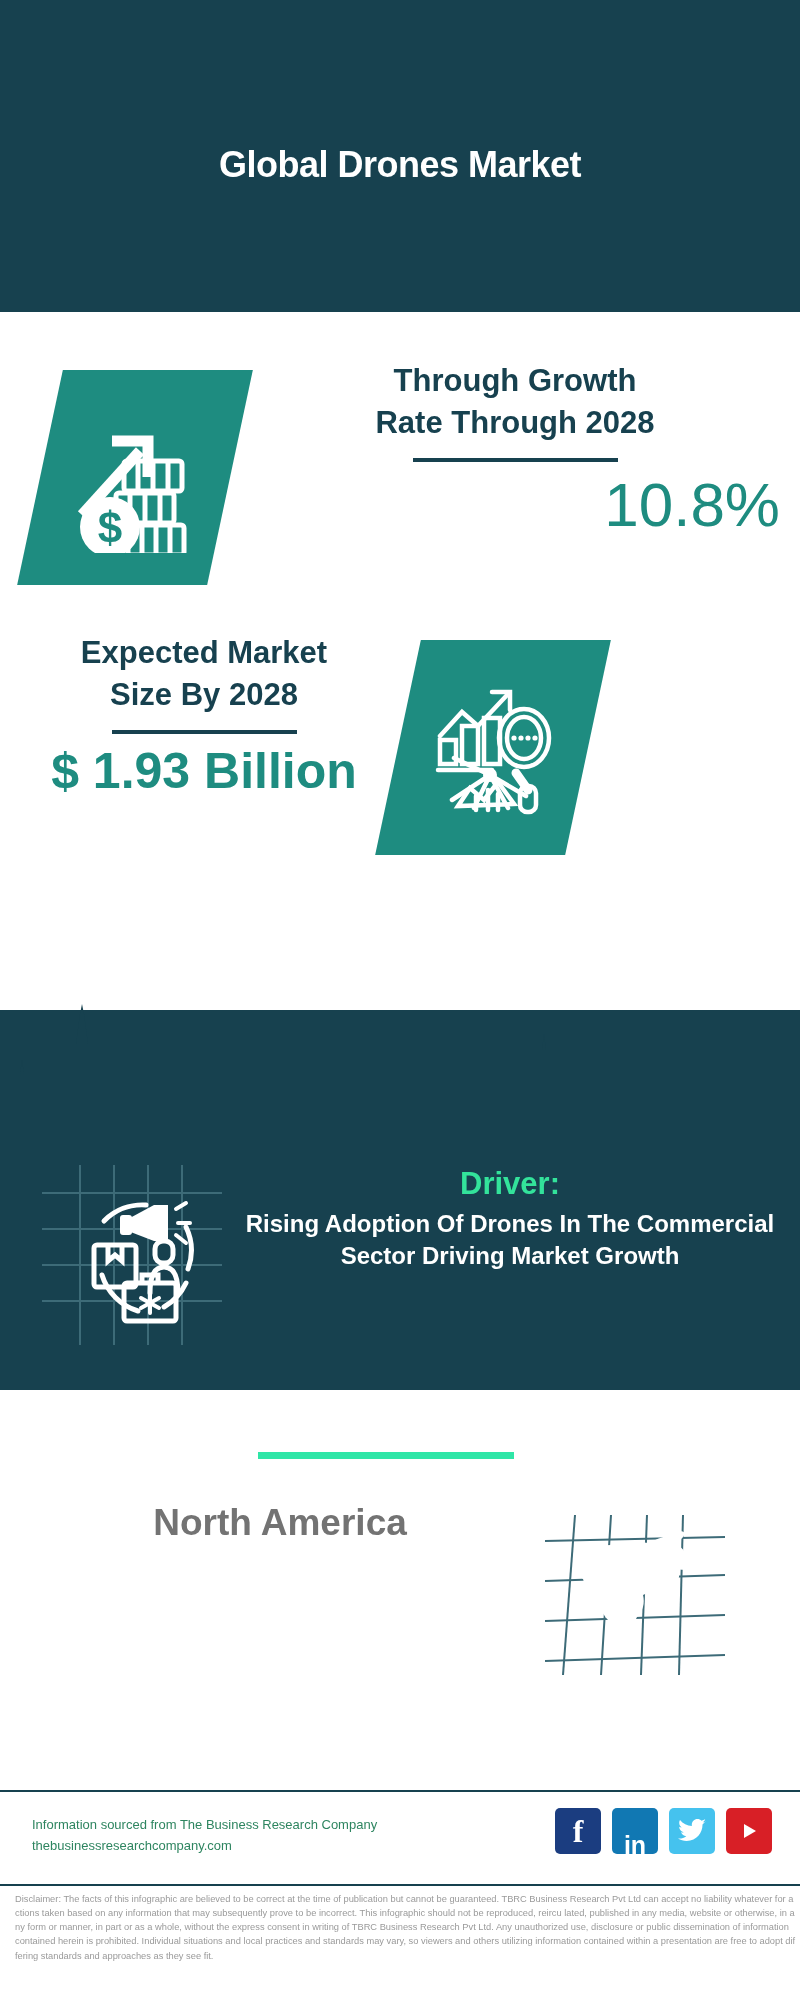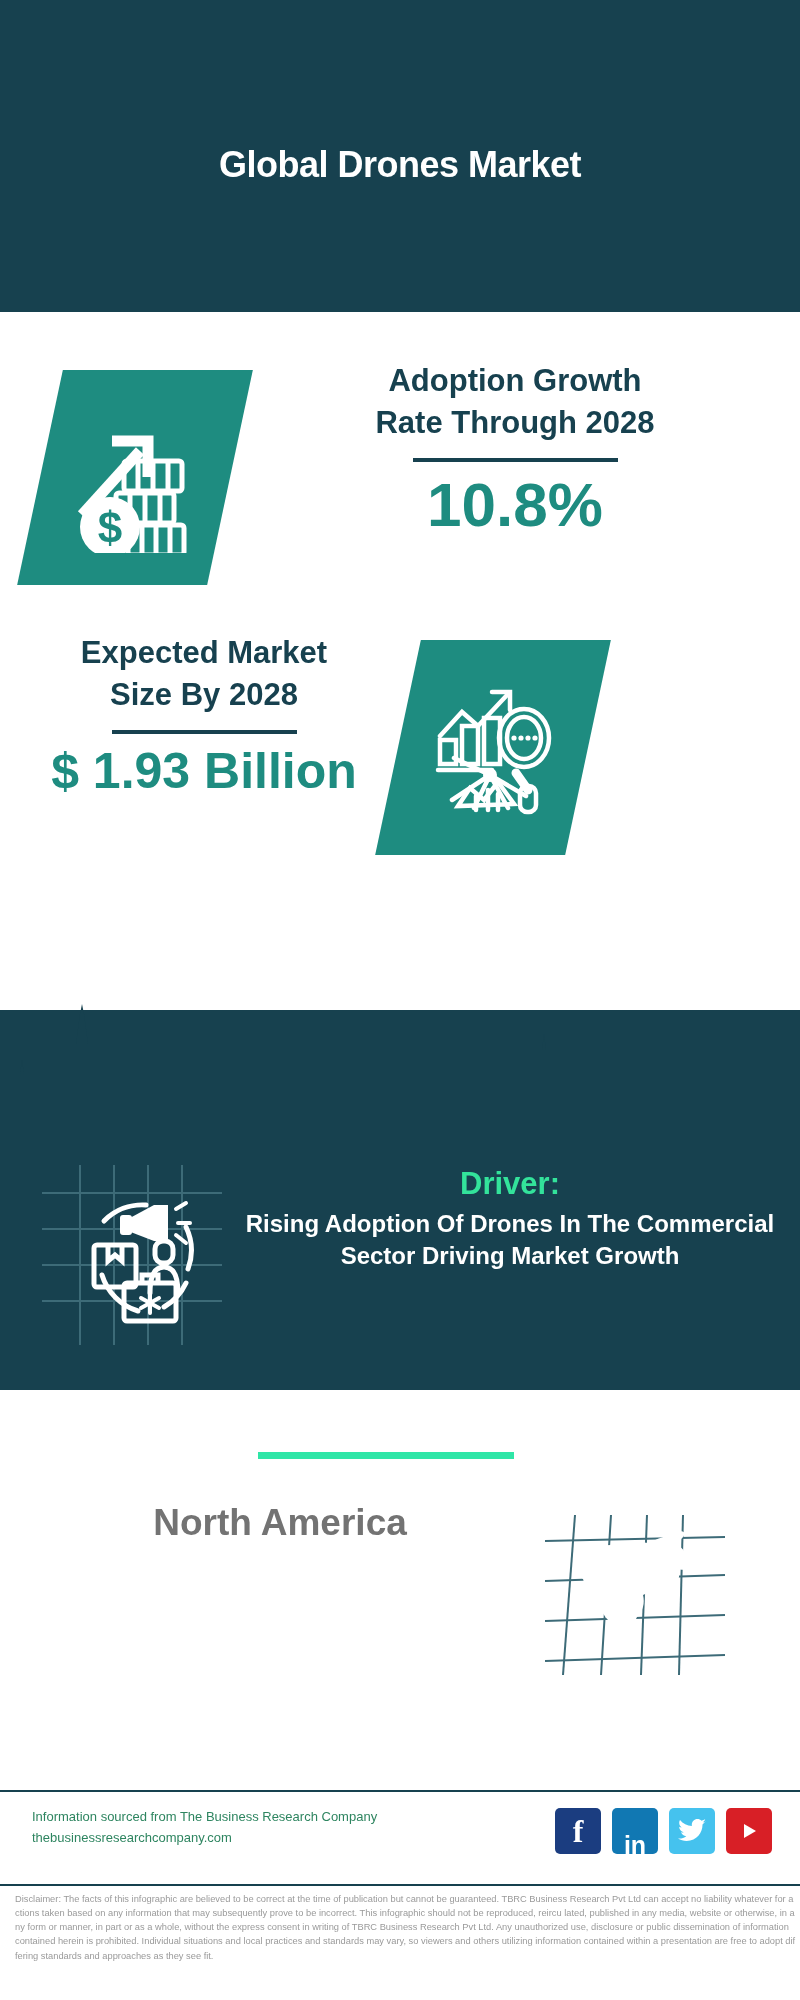"Adoption Growth" div.lbl-dark { text: Adoption -> Through }
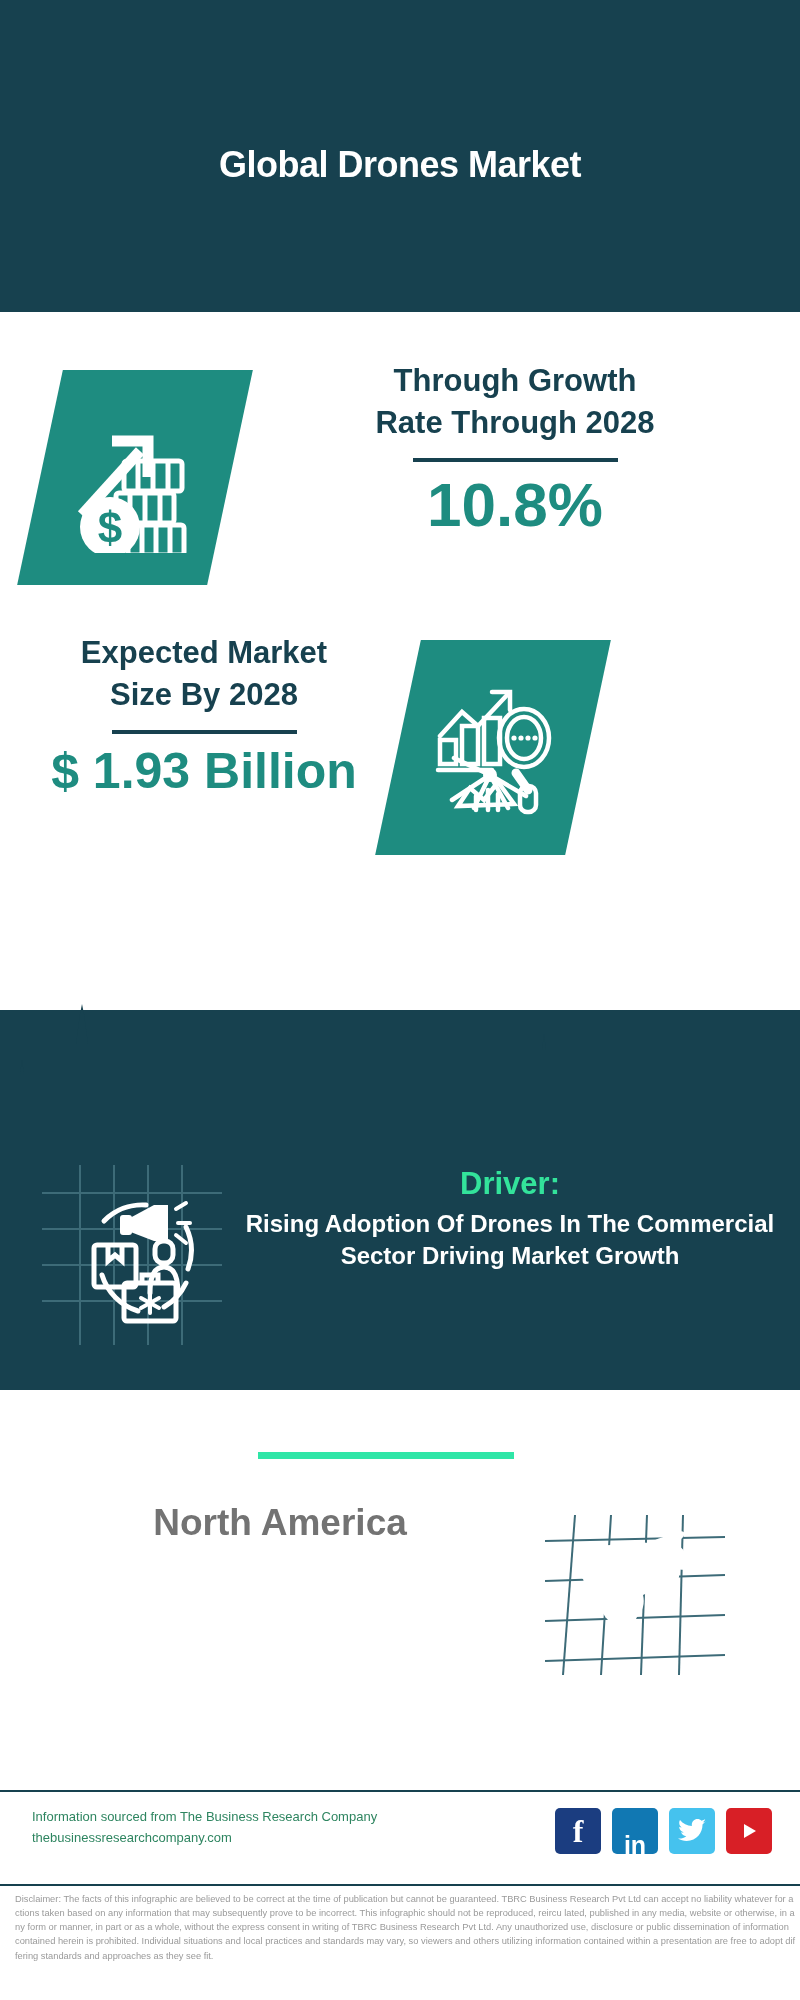"10.8%" .big-teal { font-weight: bold -> normal; text-align: none -> right }
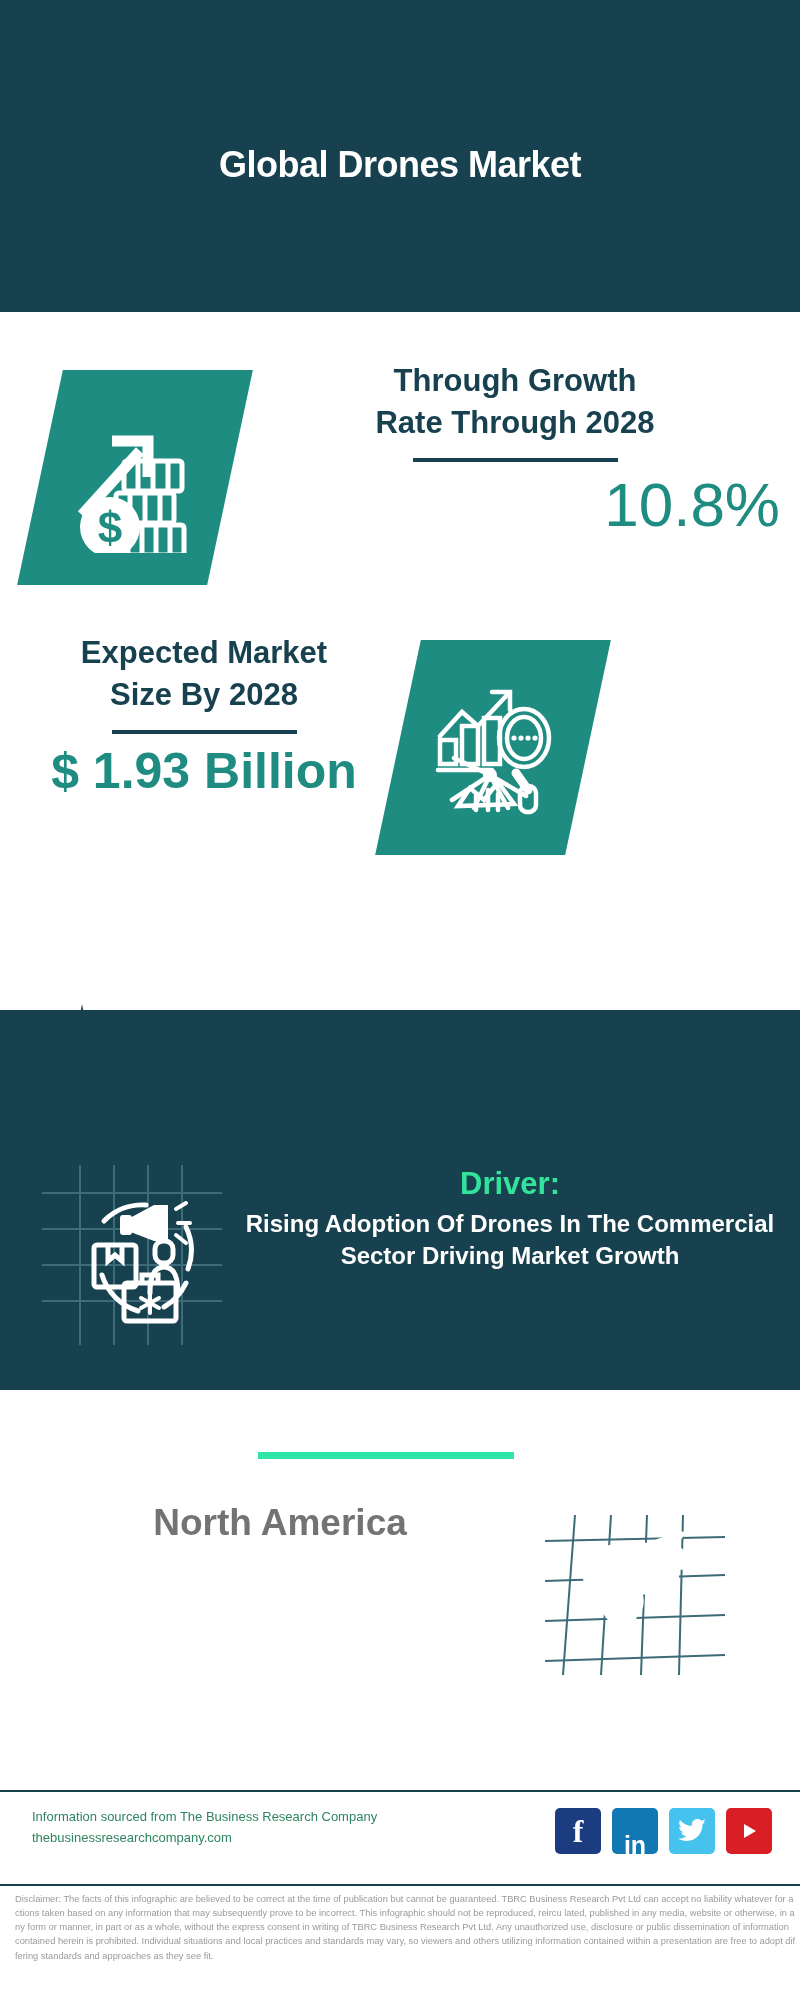"Information sourced from The Business" .footer-text { top: 14px -> 22px }
